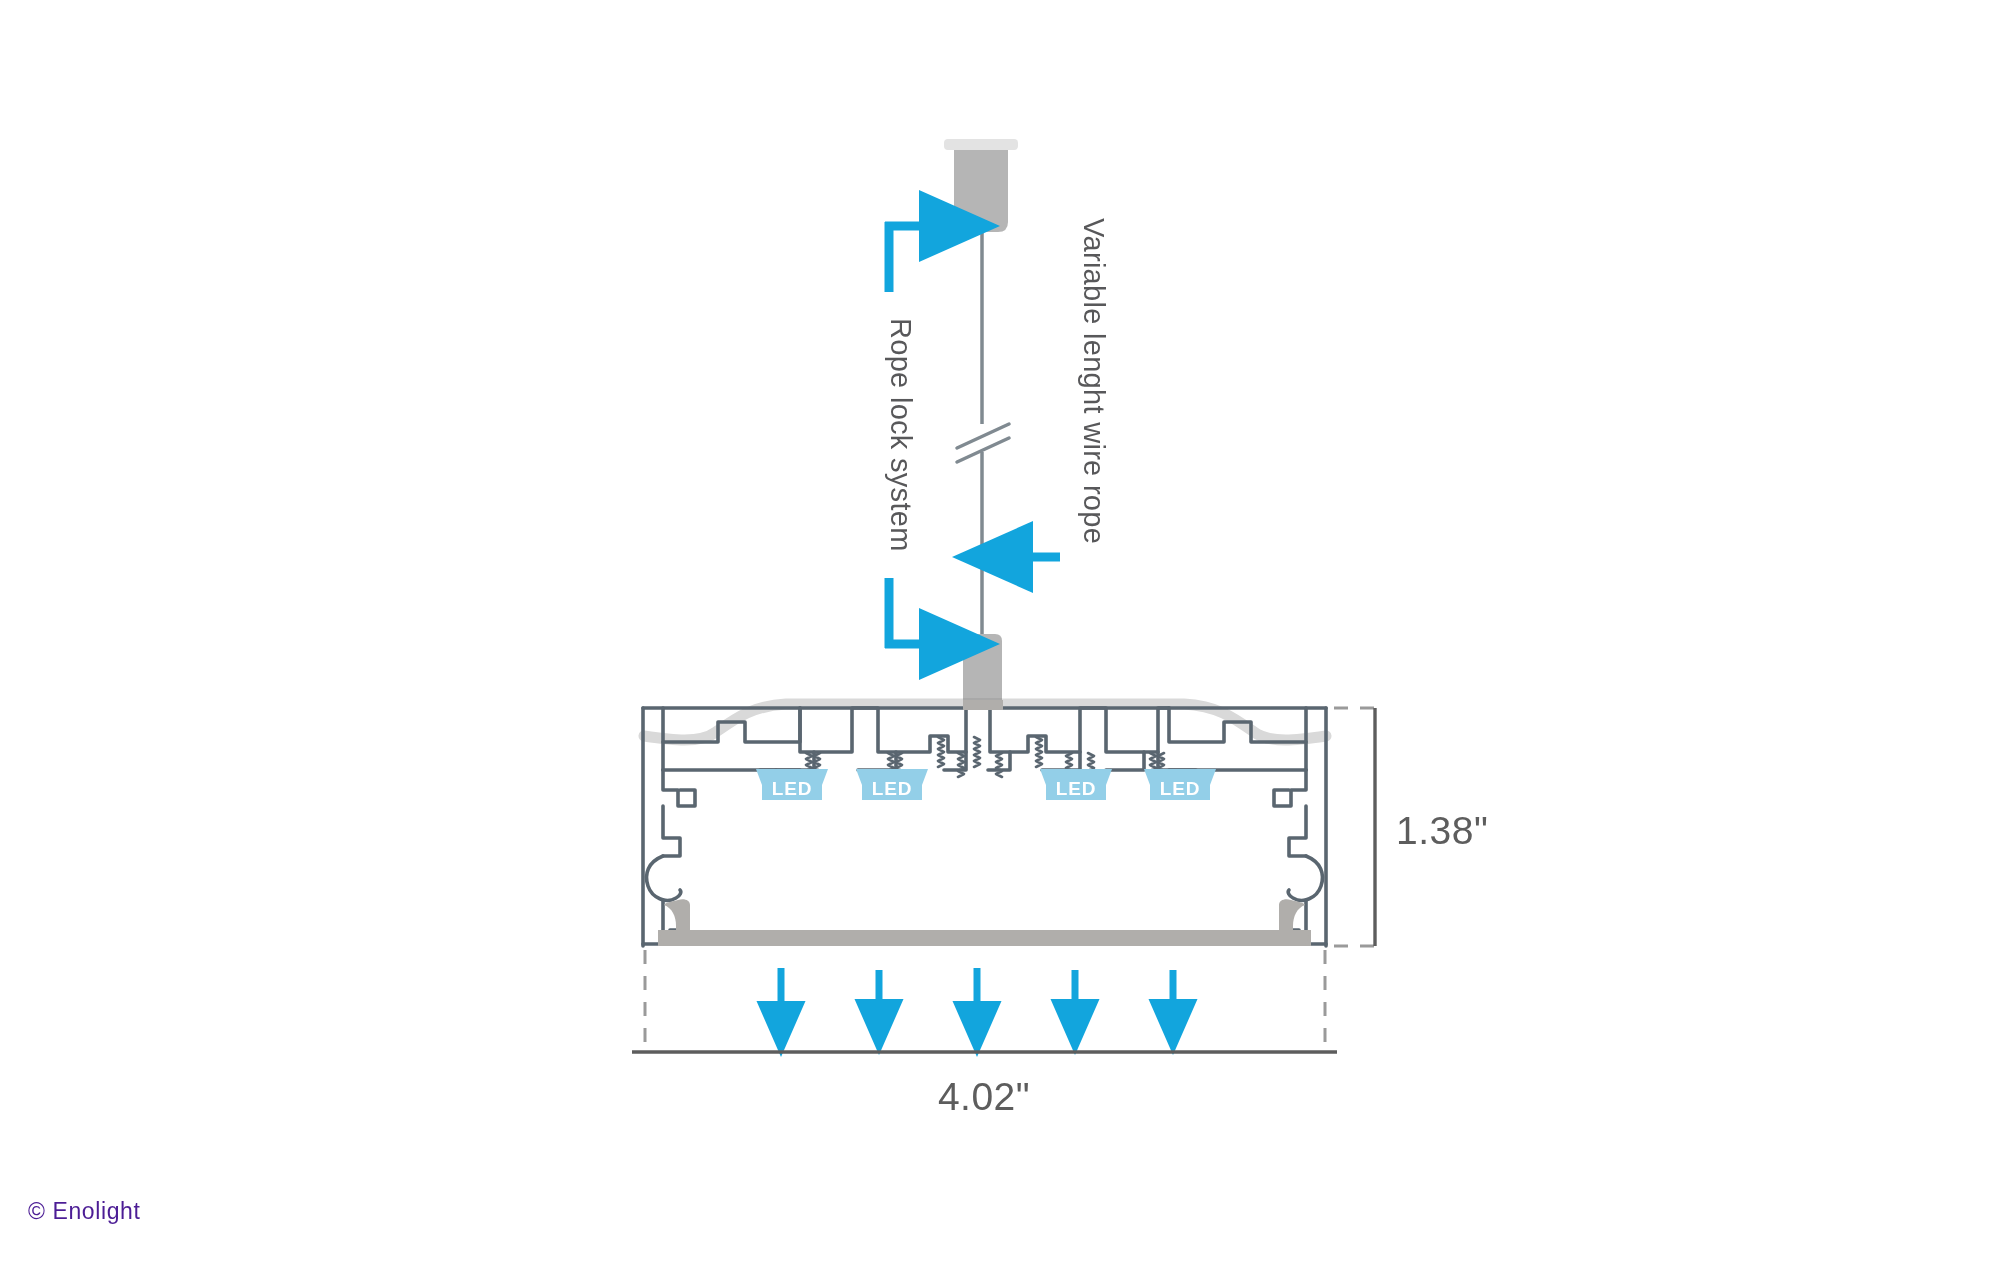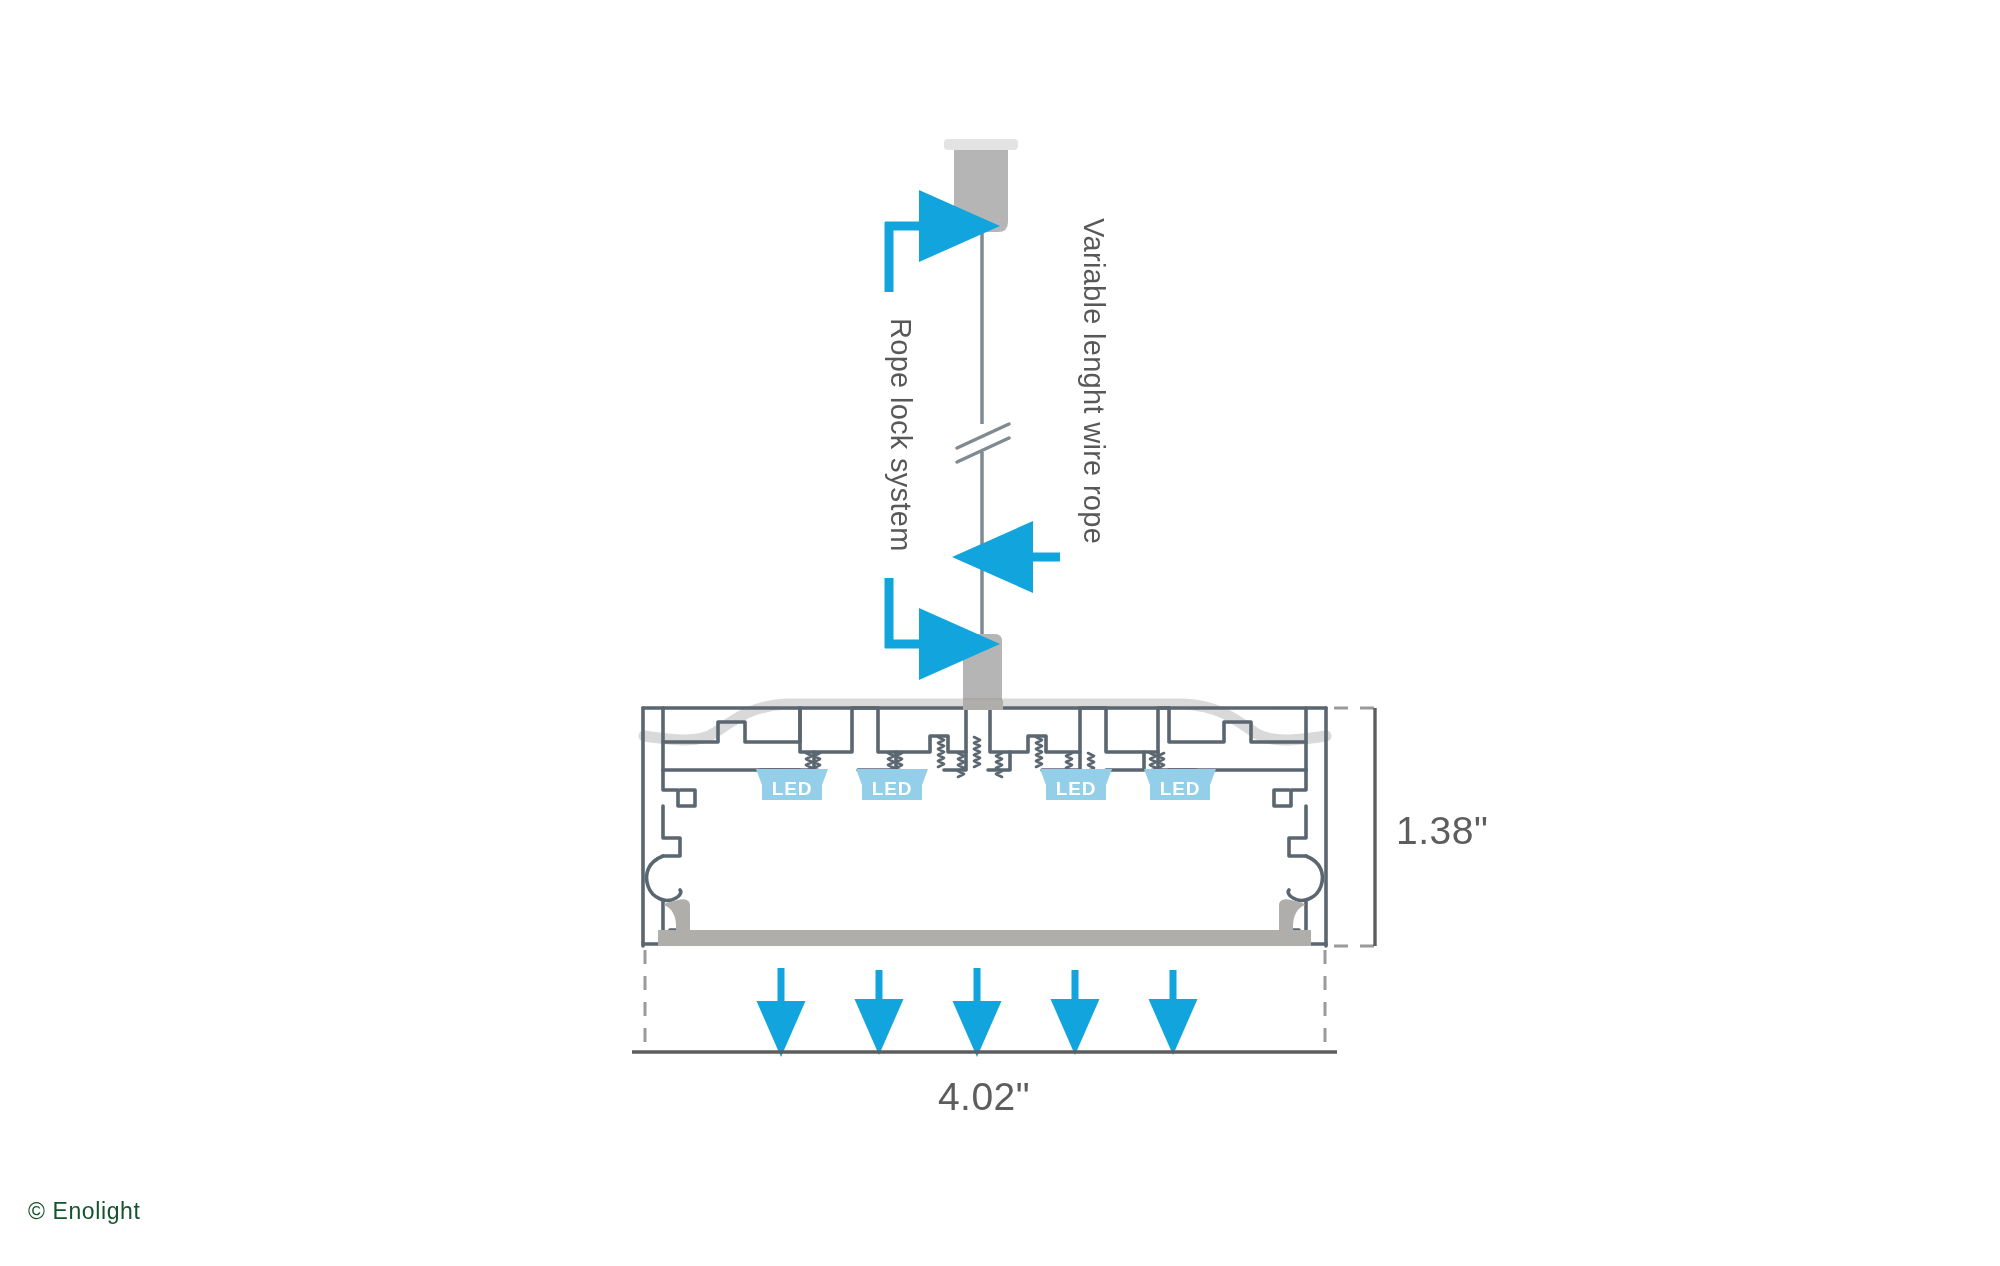"© Enolight" .copyright { color: #14532d -> #4c1d95 }
